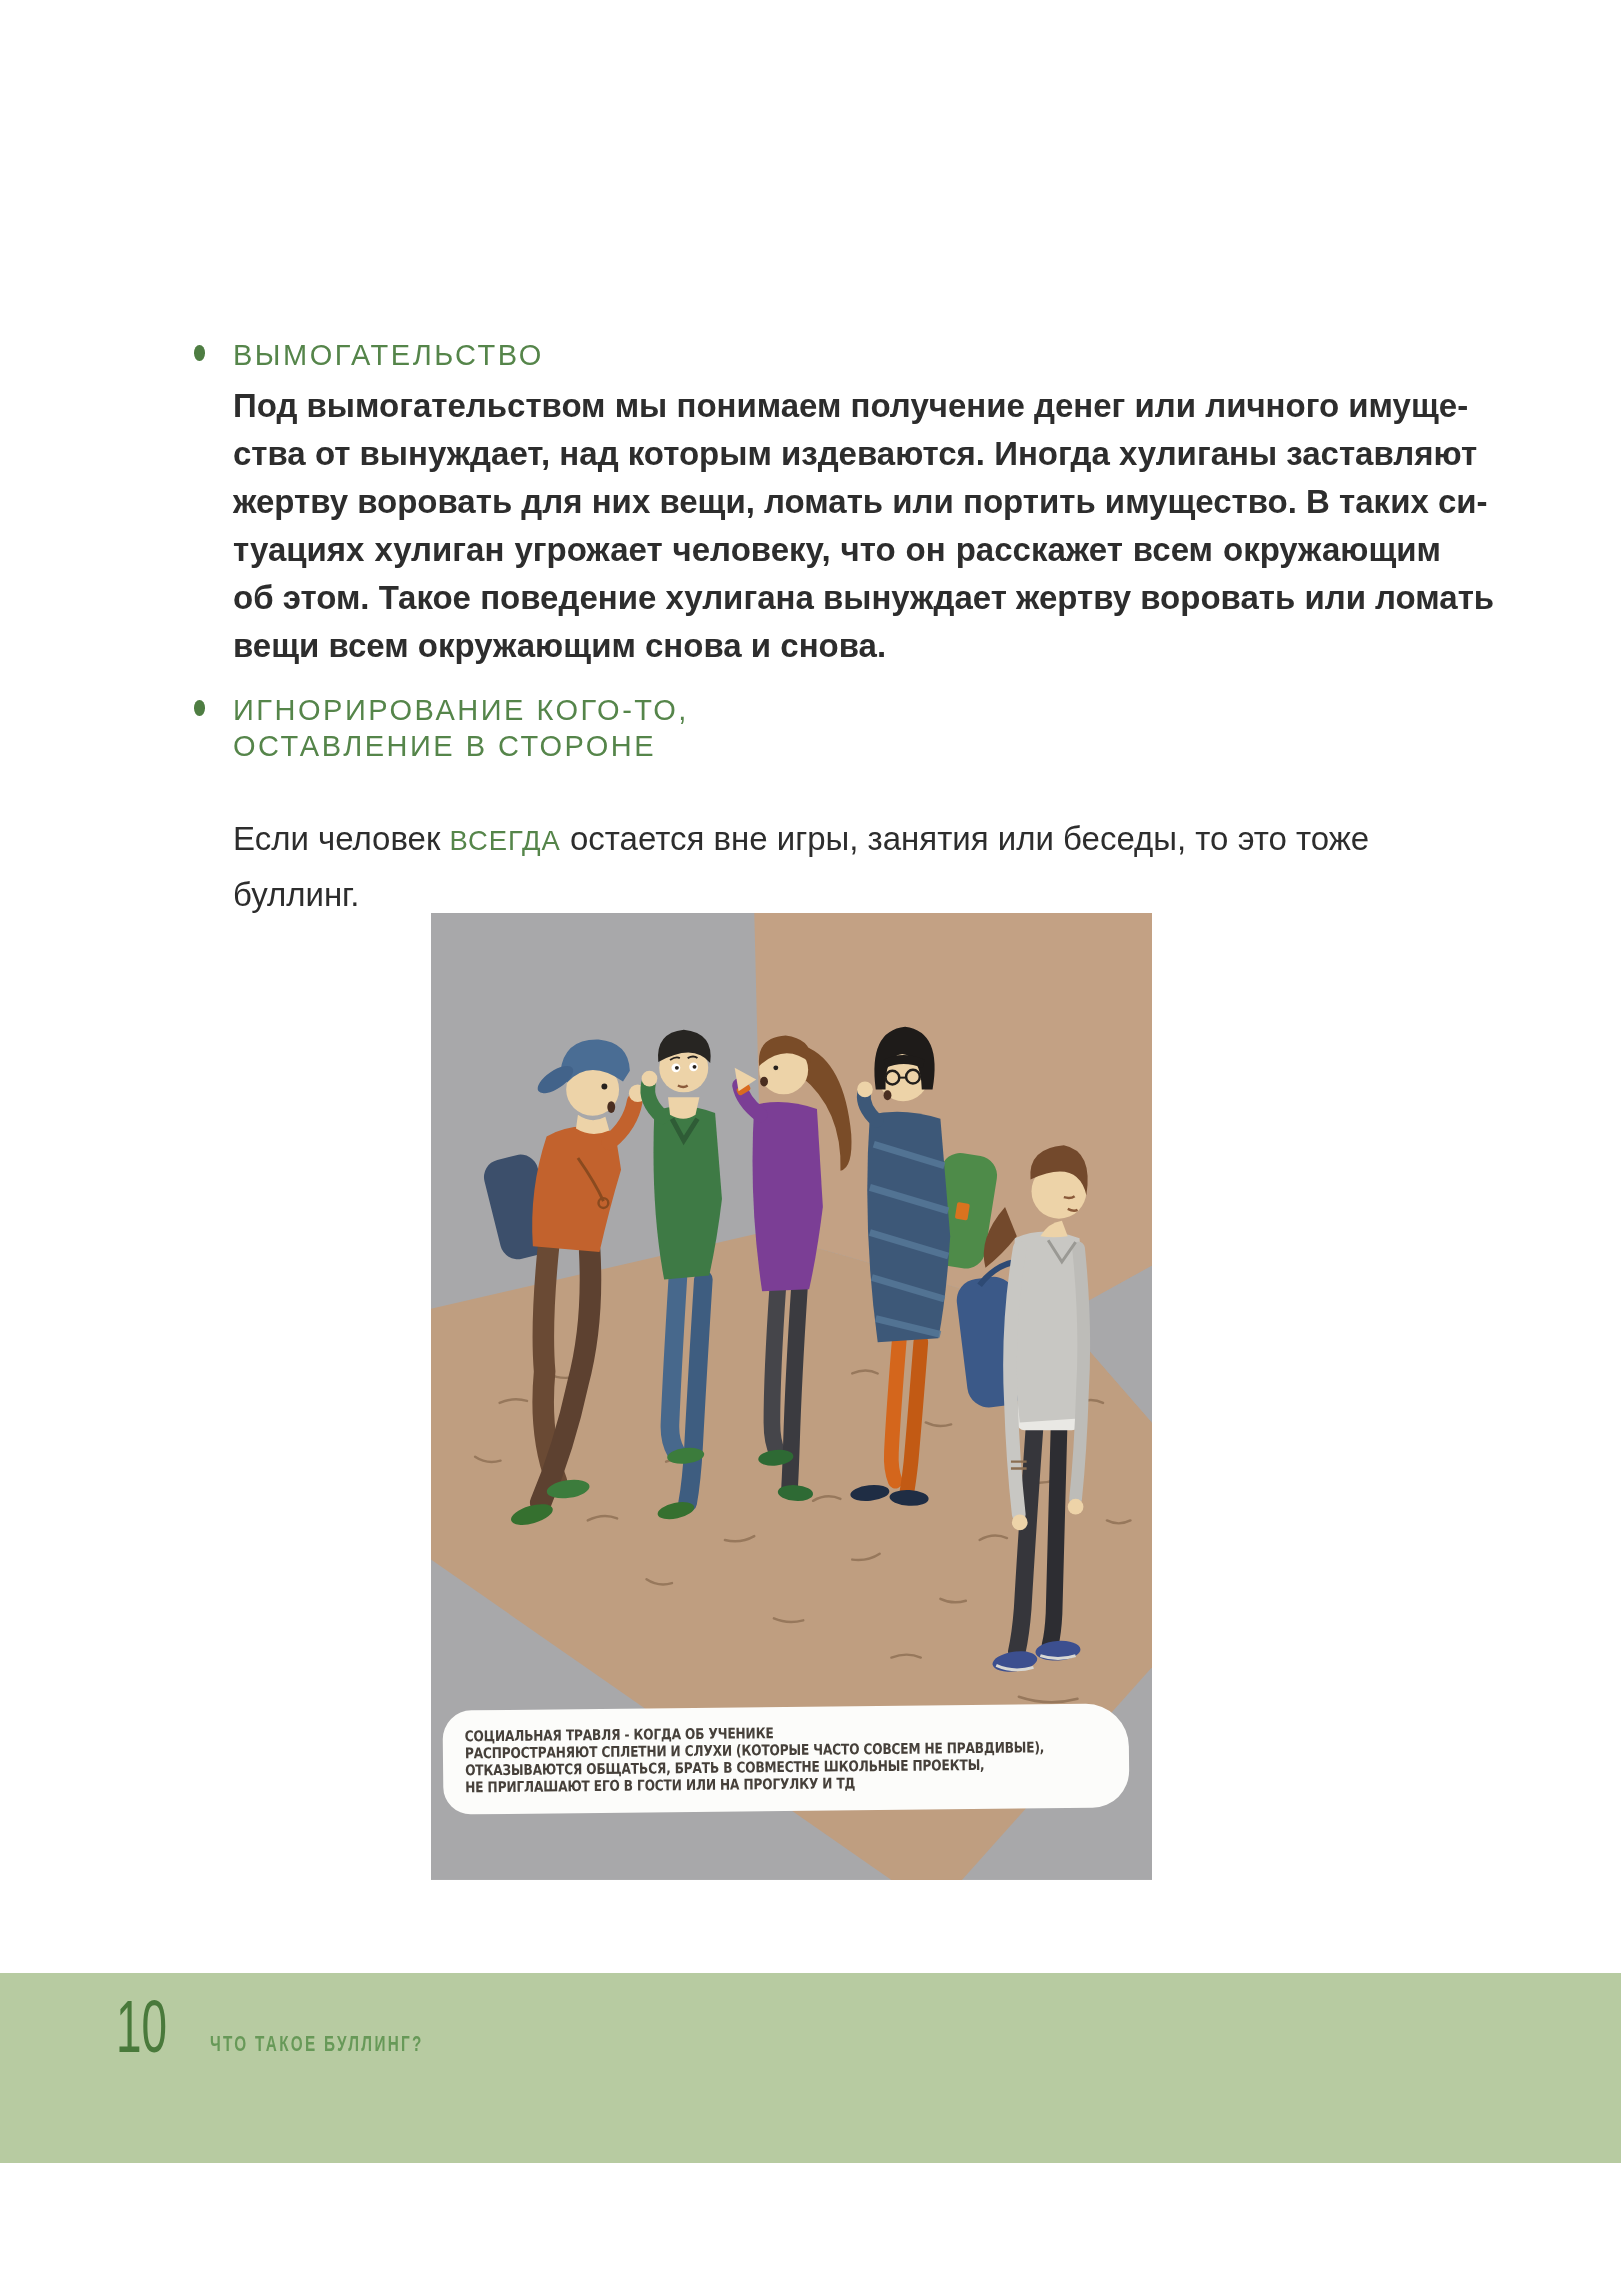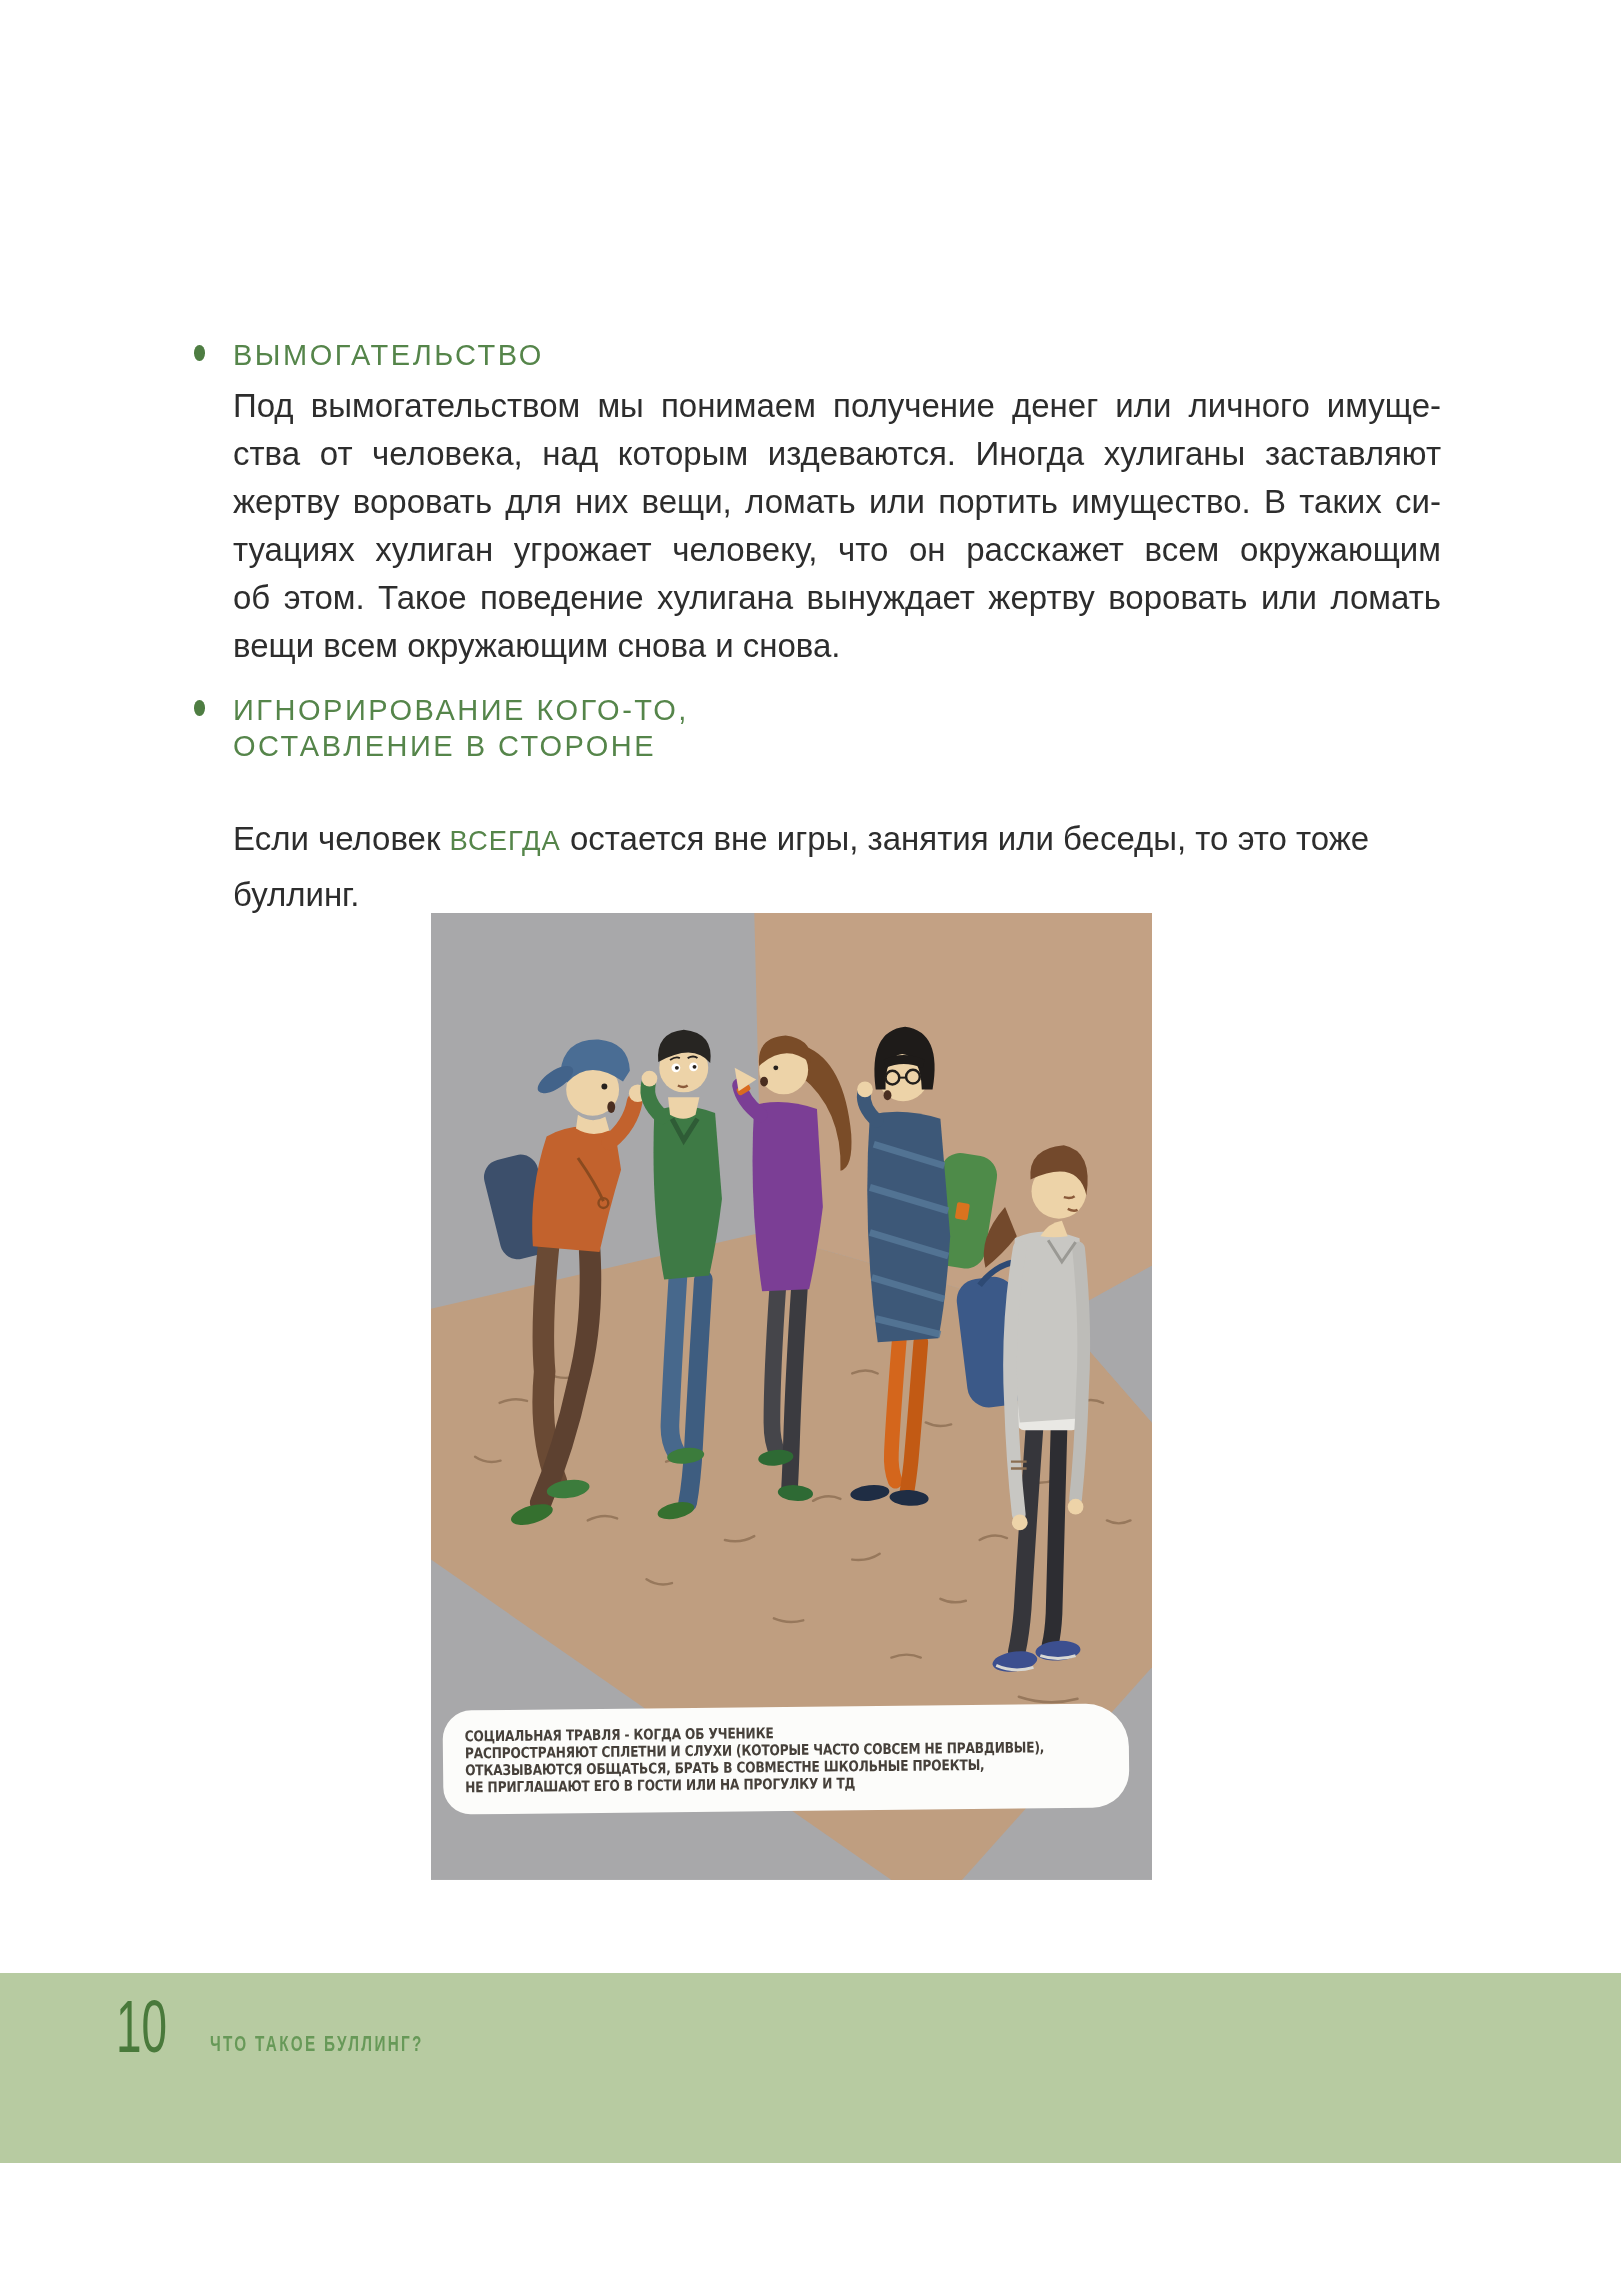"Под вымогательством мы понимаем" .pline { font-weight: none -> bold }
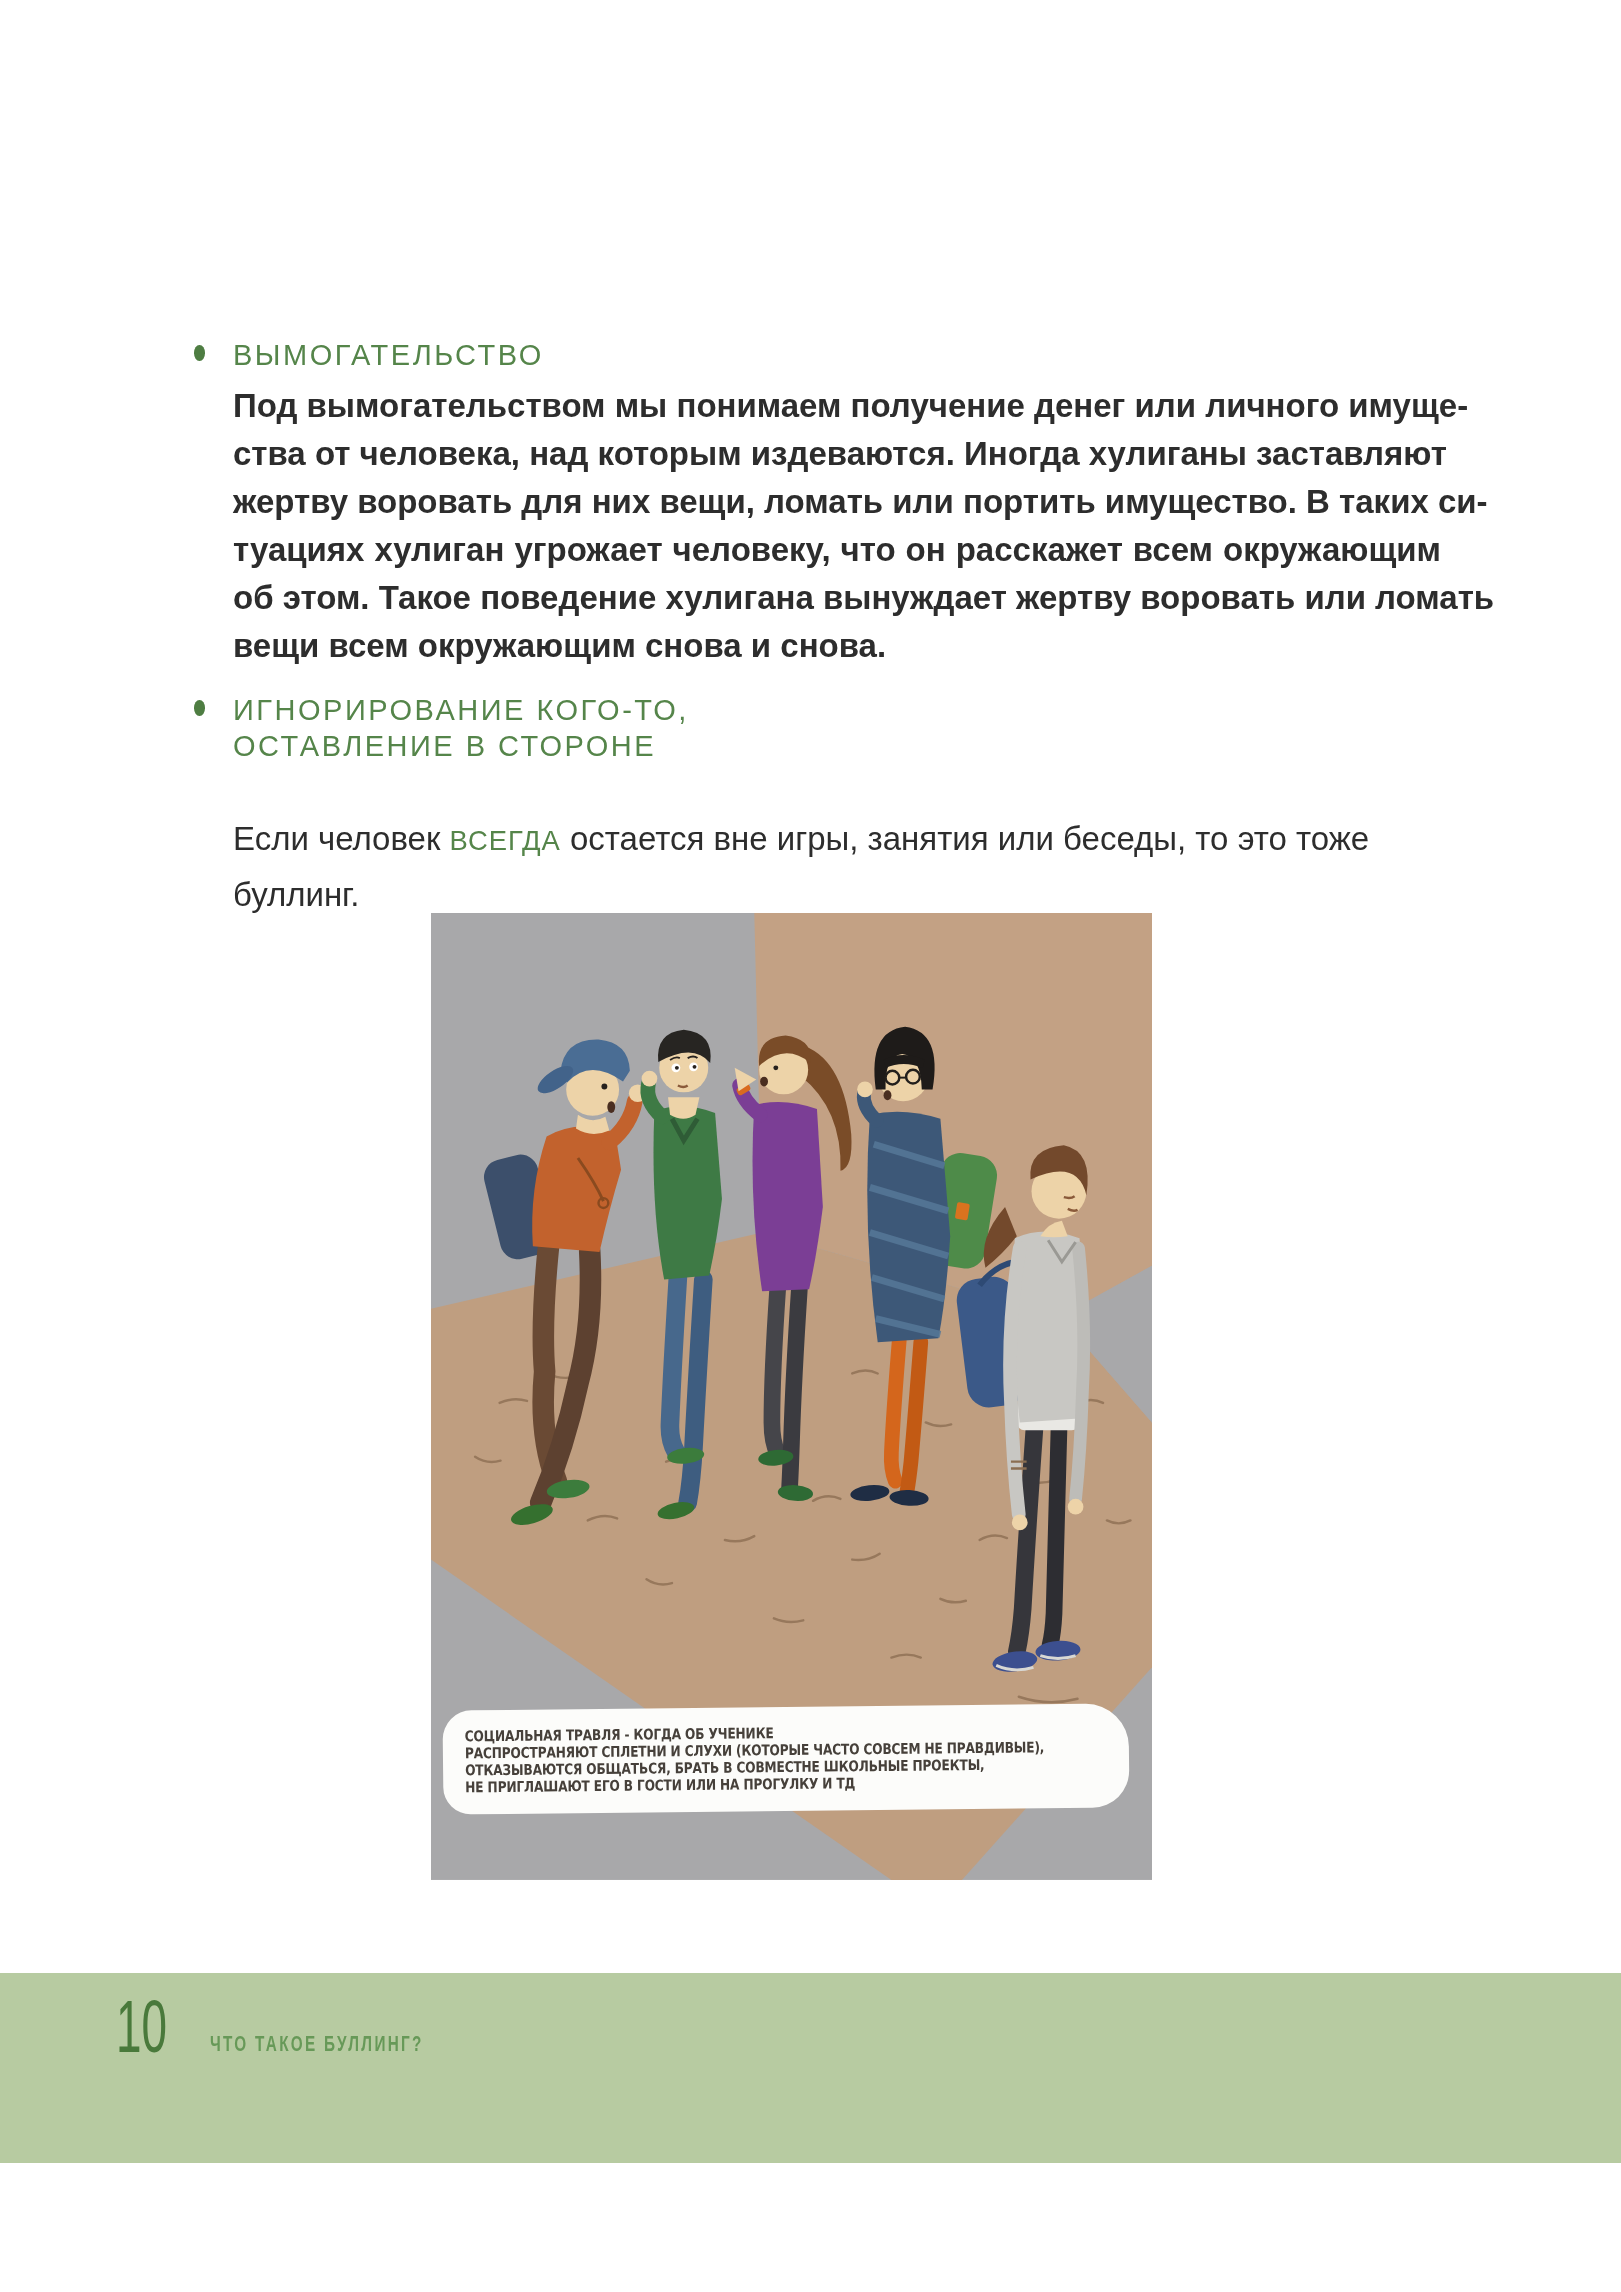"ства от человека, над которым" div.pline { text: человека -> вынуждает }
